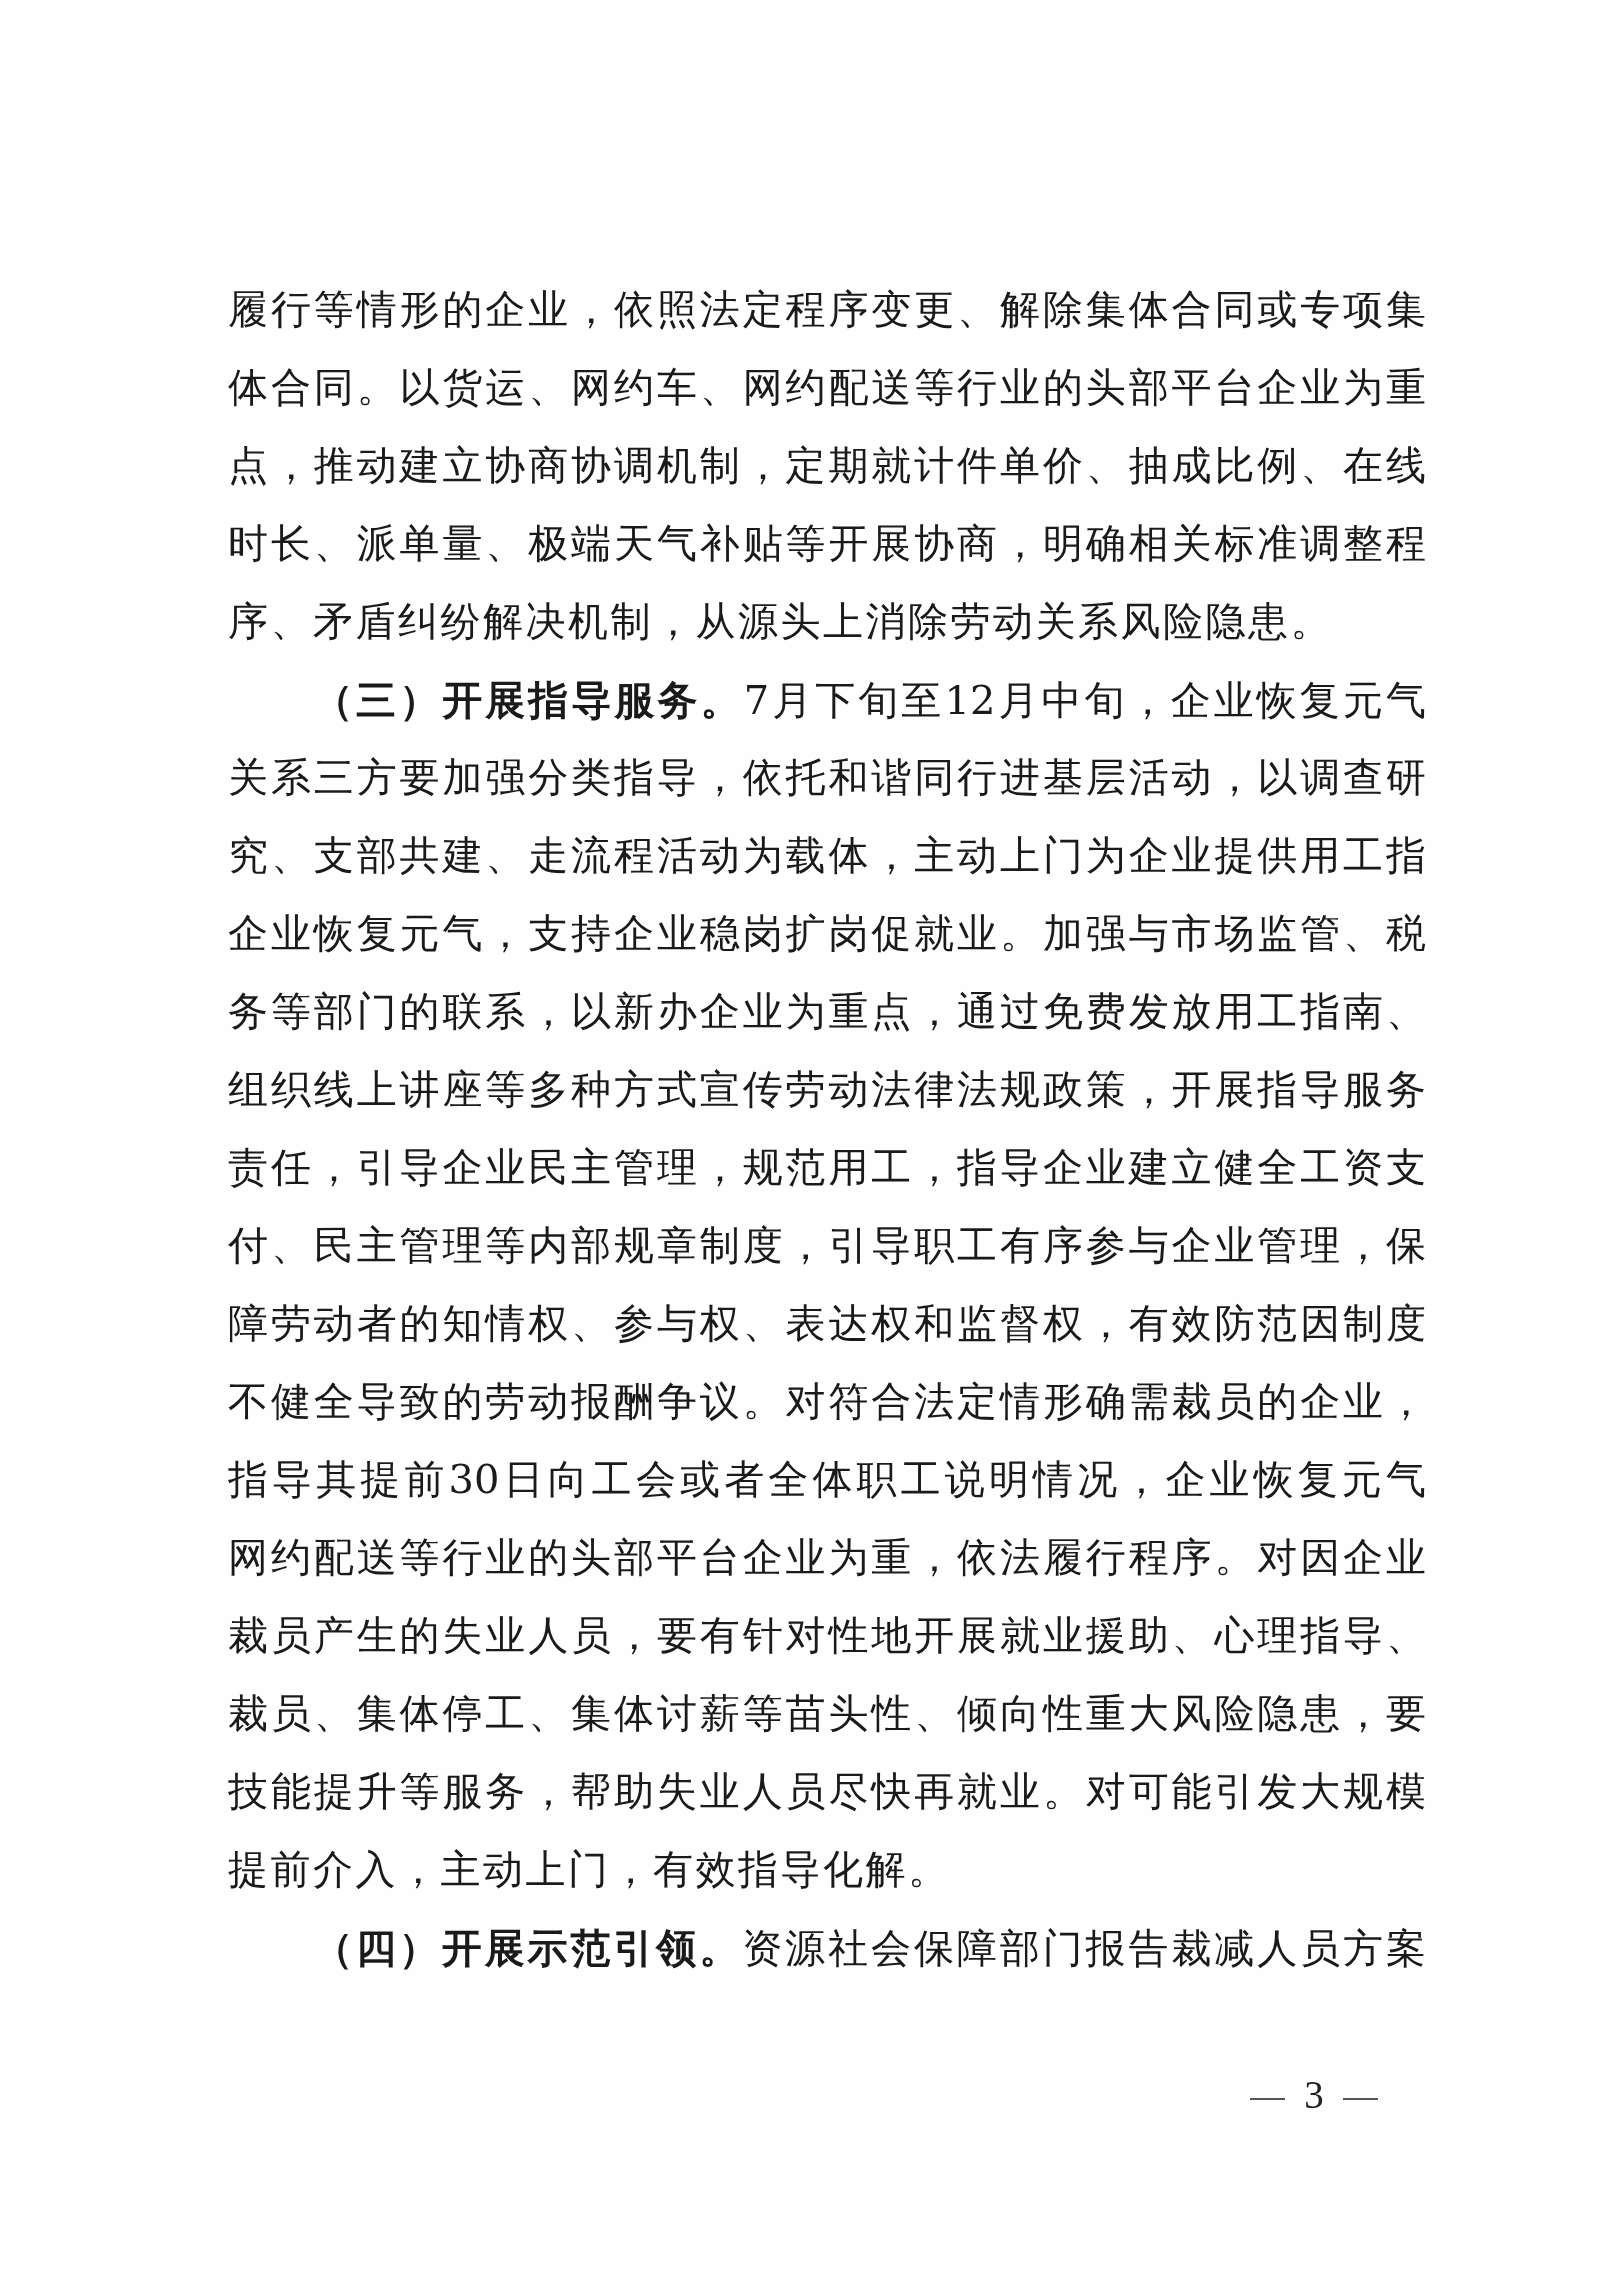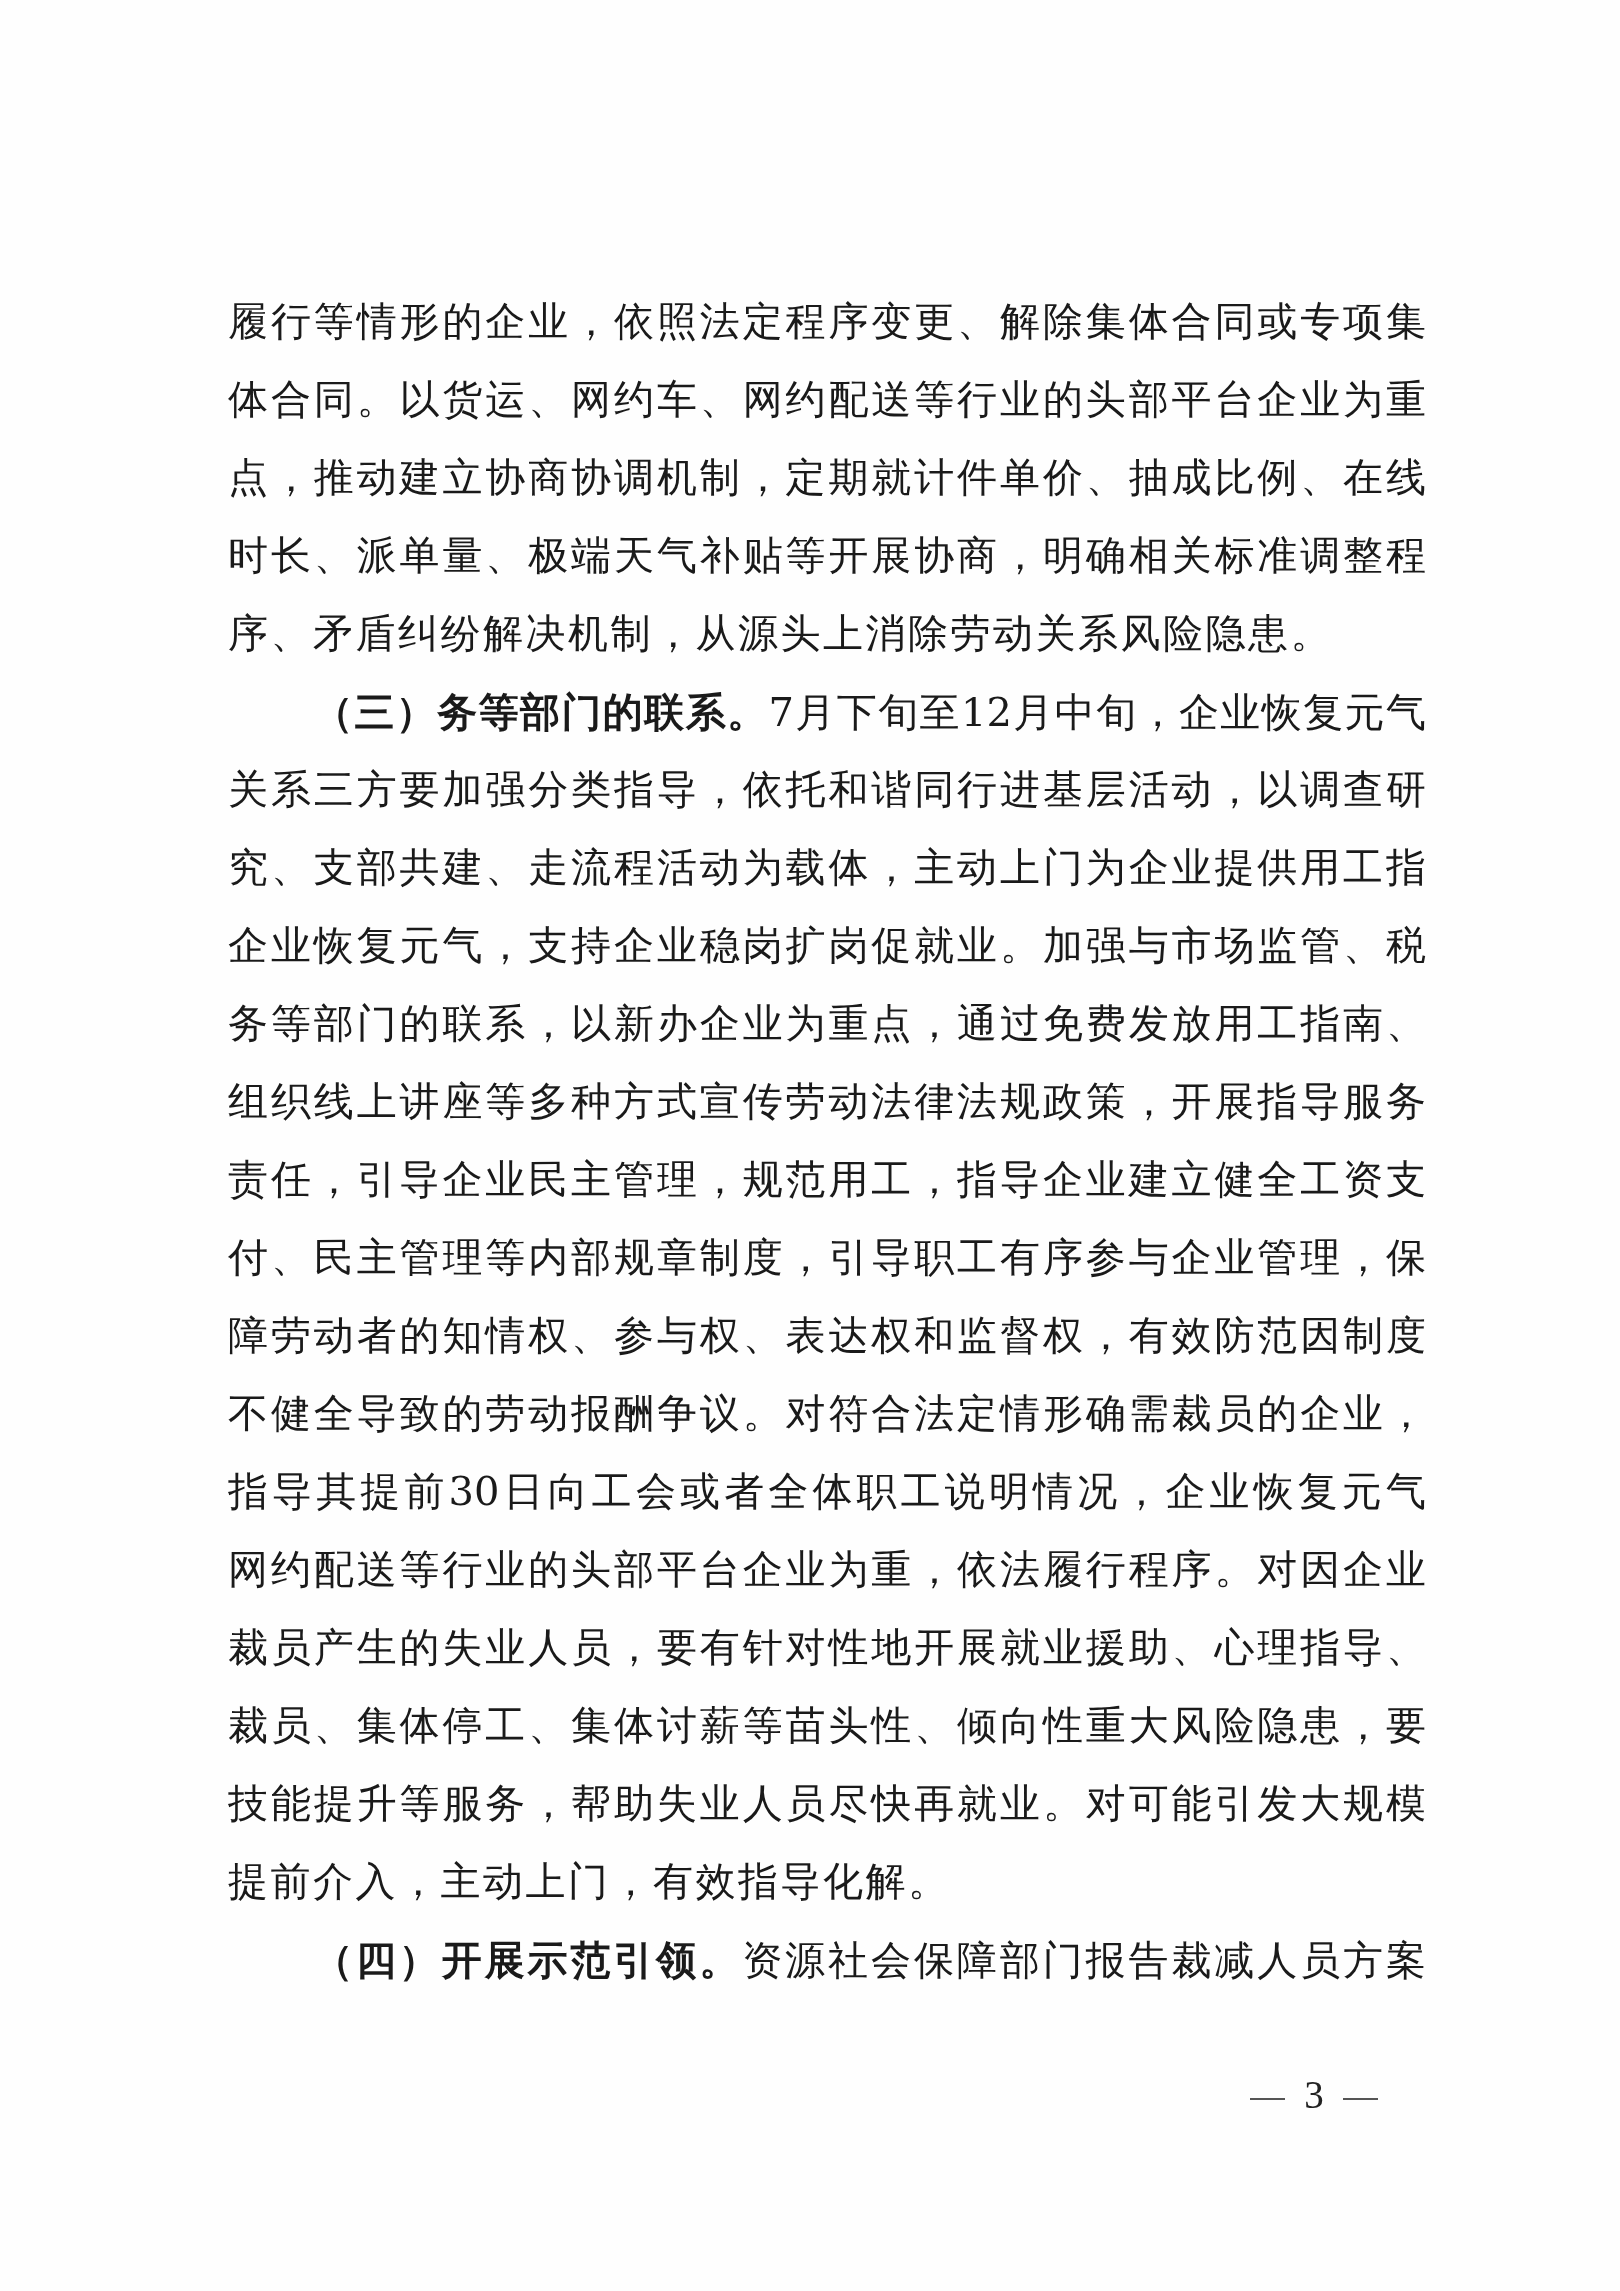"履行等情形的企业，依照法定程序变更、解除集体合同或专项集" .body-text { top: 292px -> 280px }
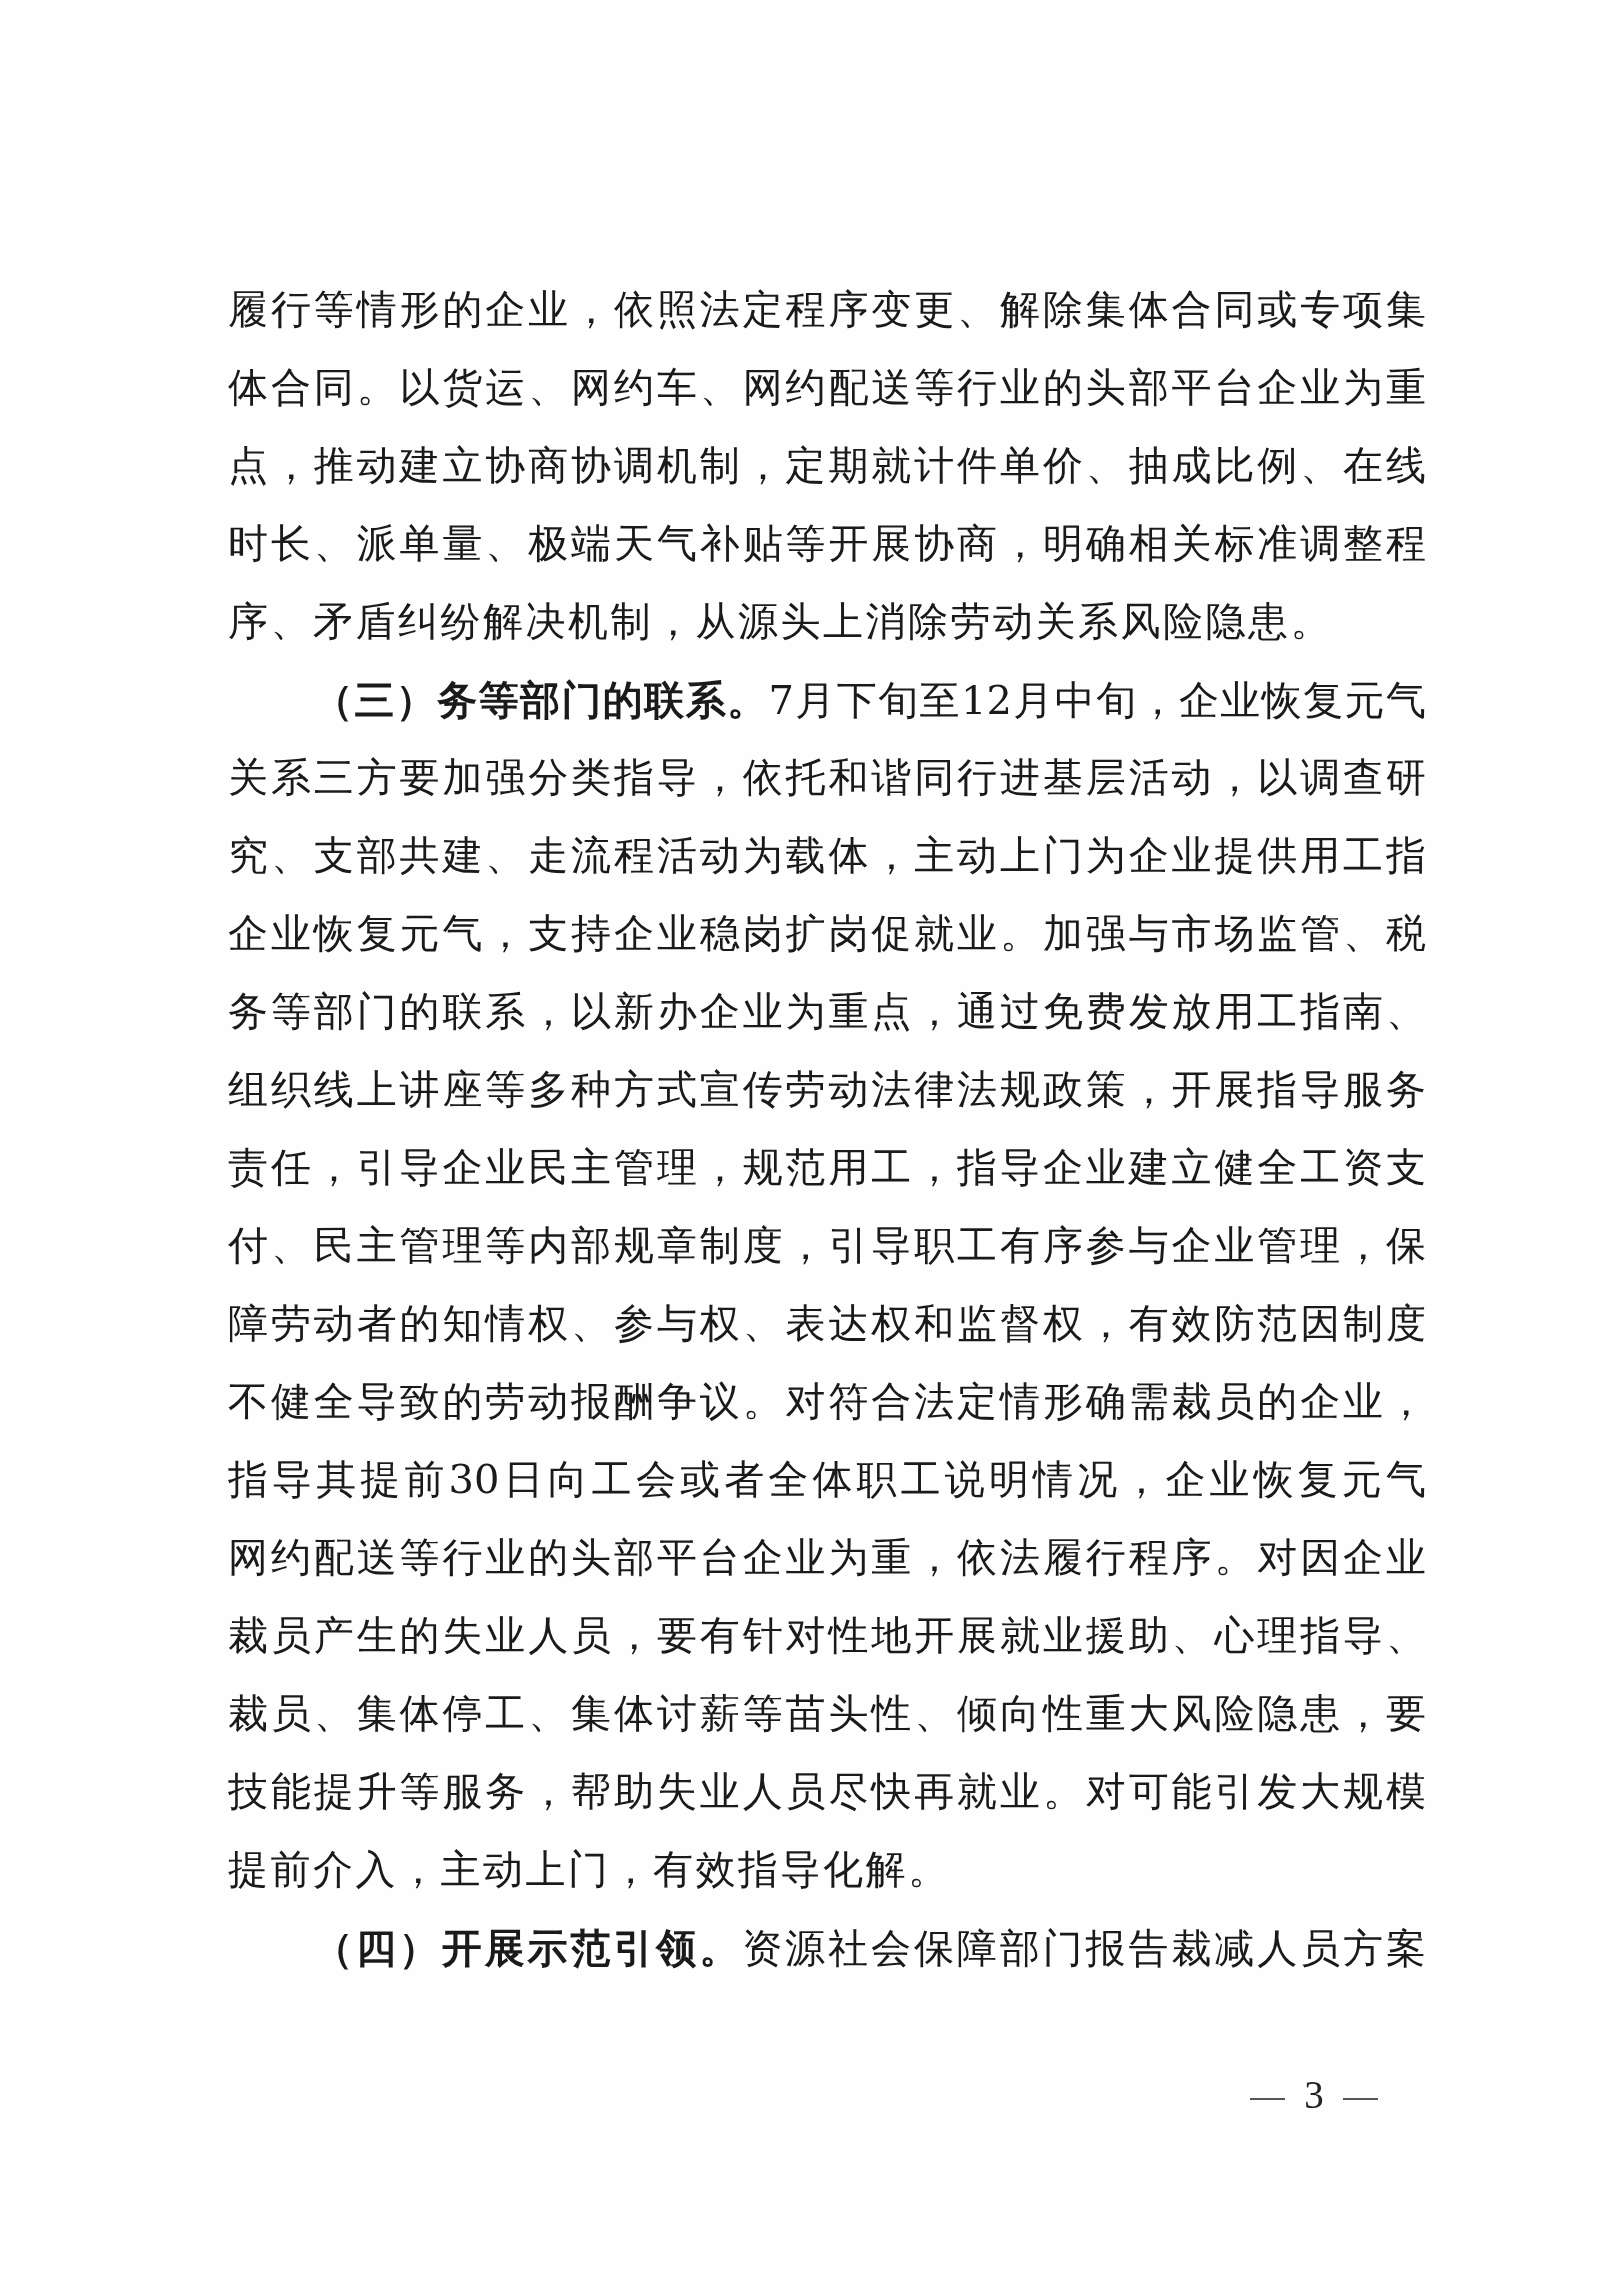"（三）务等部门的联系。" span.heading { text: 务等部门的联系 -> 开展指导服务 }
